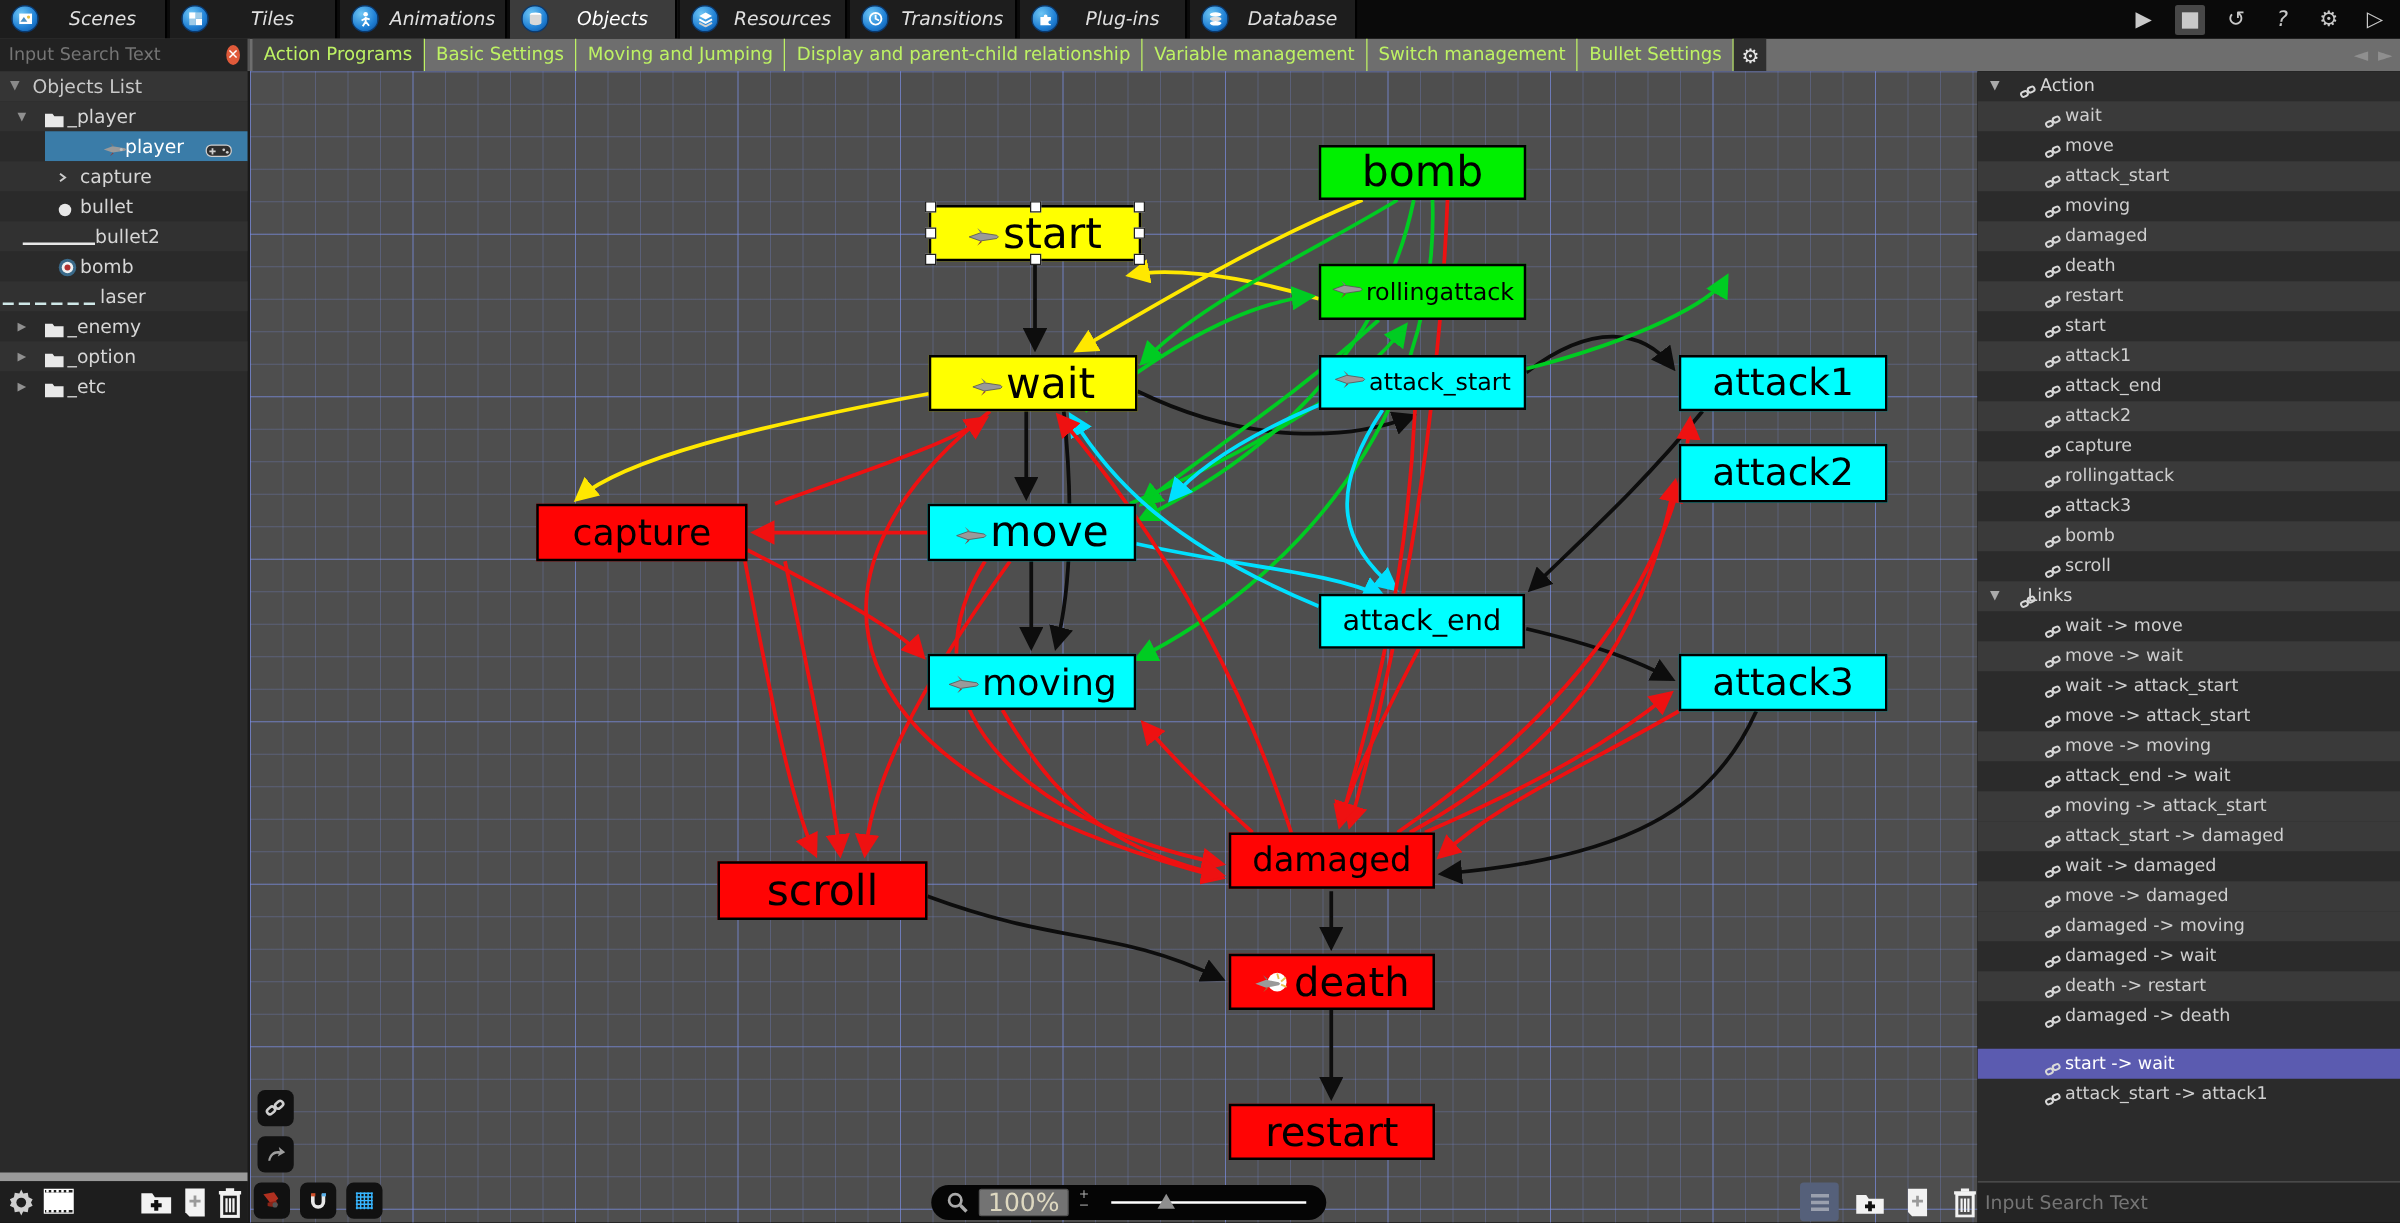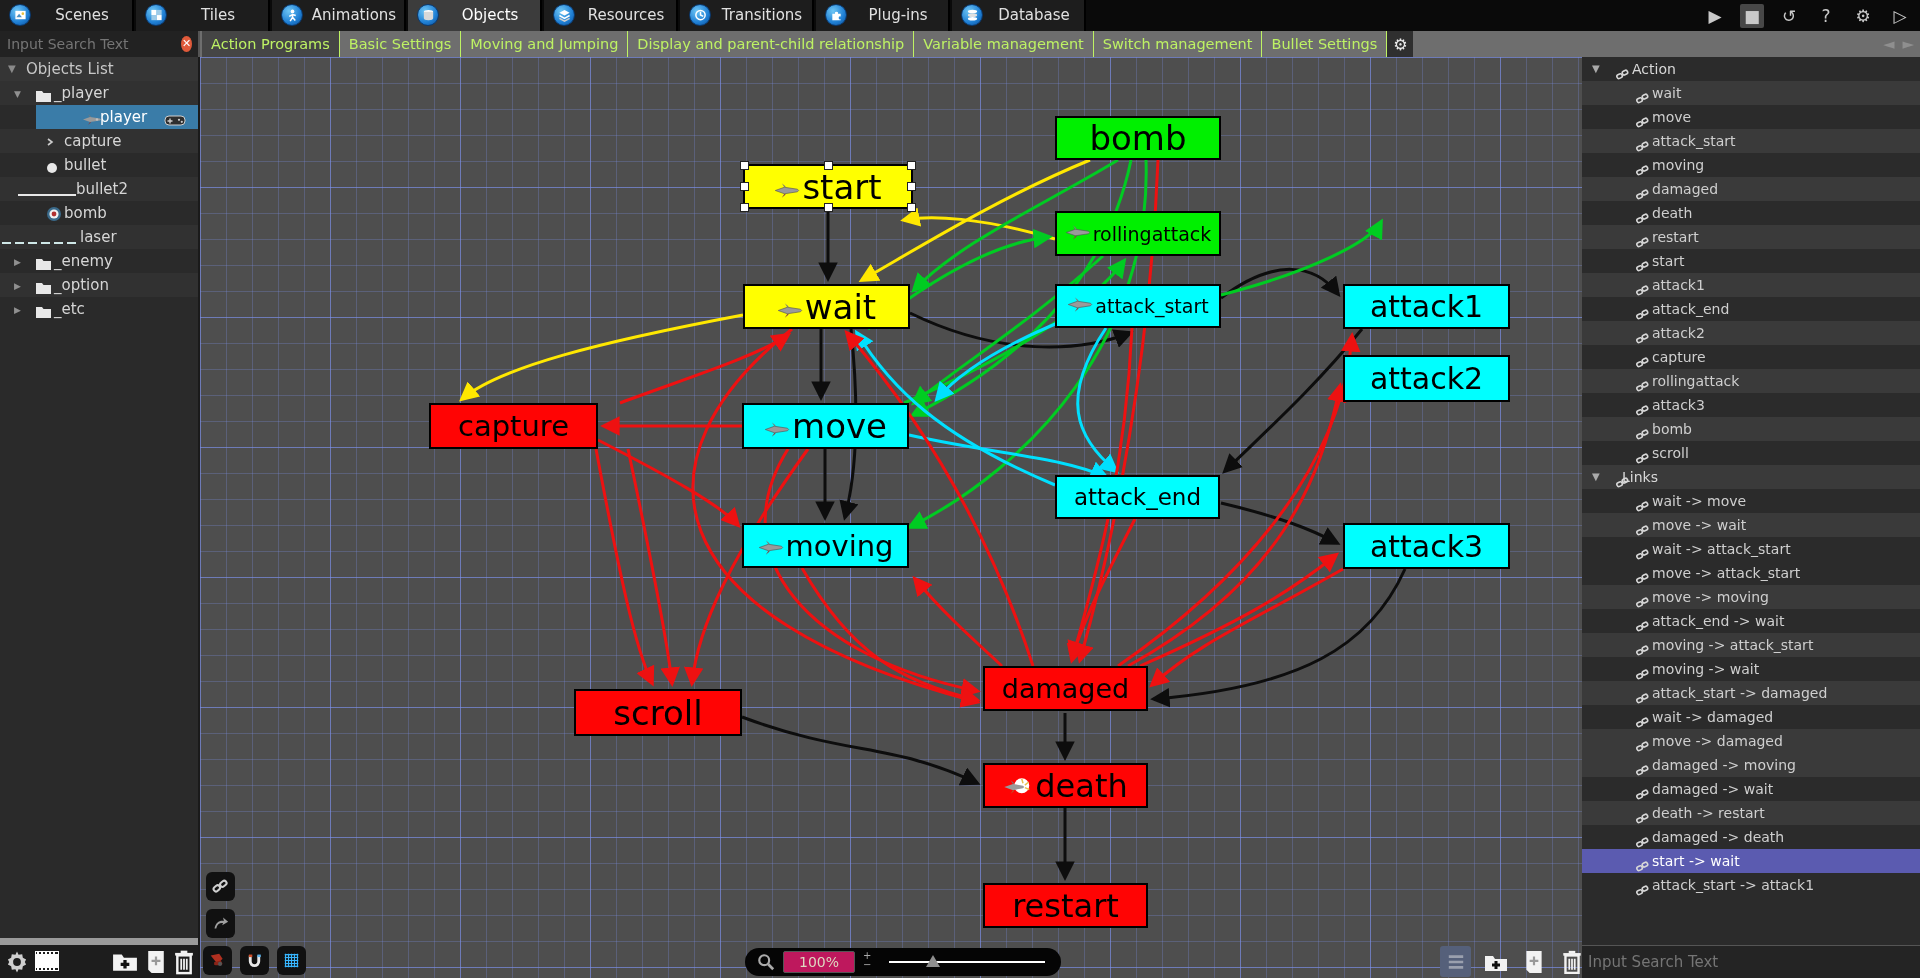"Scenes" #topbar { font-style: none -> italic }
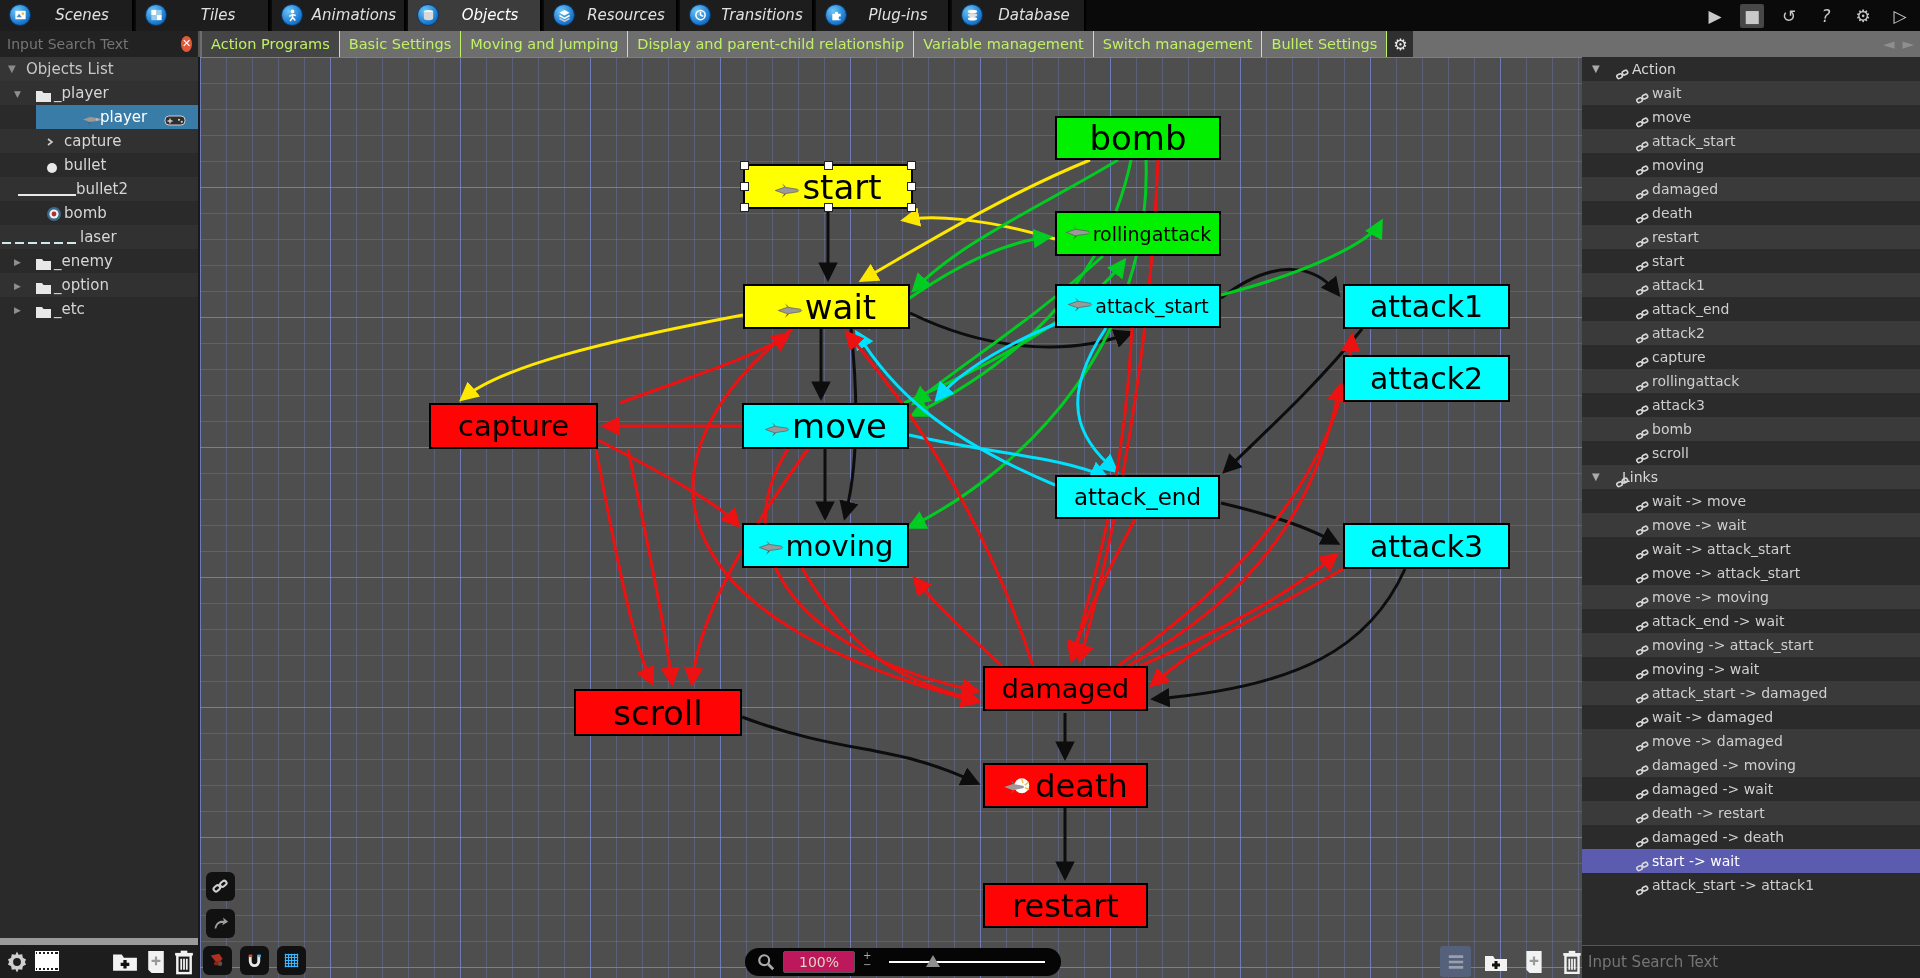"moving -> wait" div.rrow { html: <div> <span><svg> <g> <rect></rect> <rect></rect> </g> </svg></span> <span>moving -&gt; wait</span> </div> -> none }
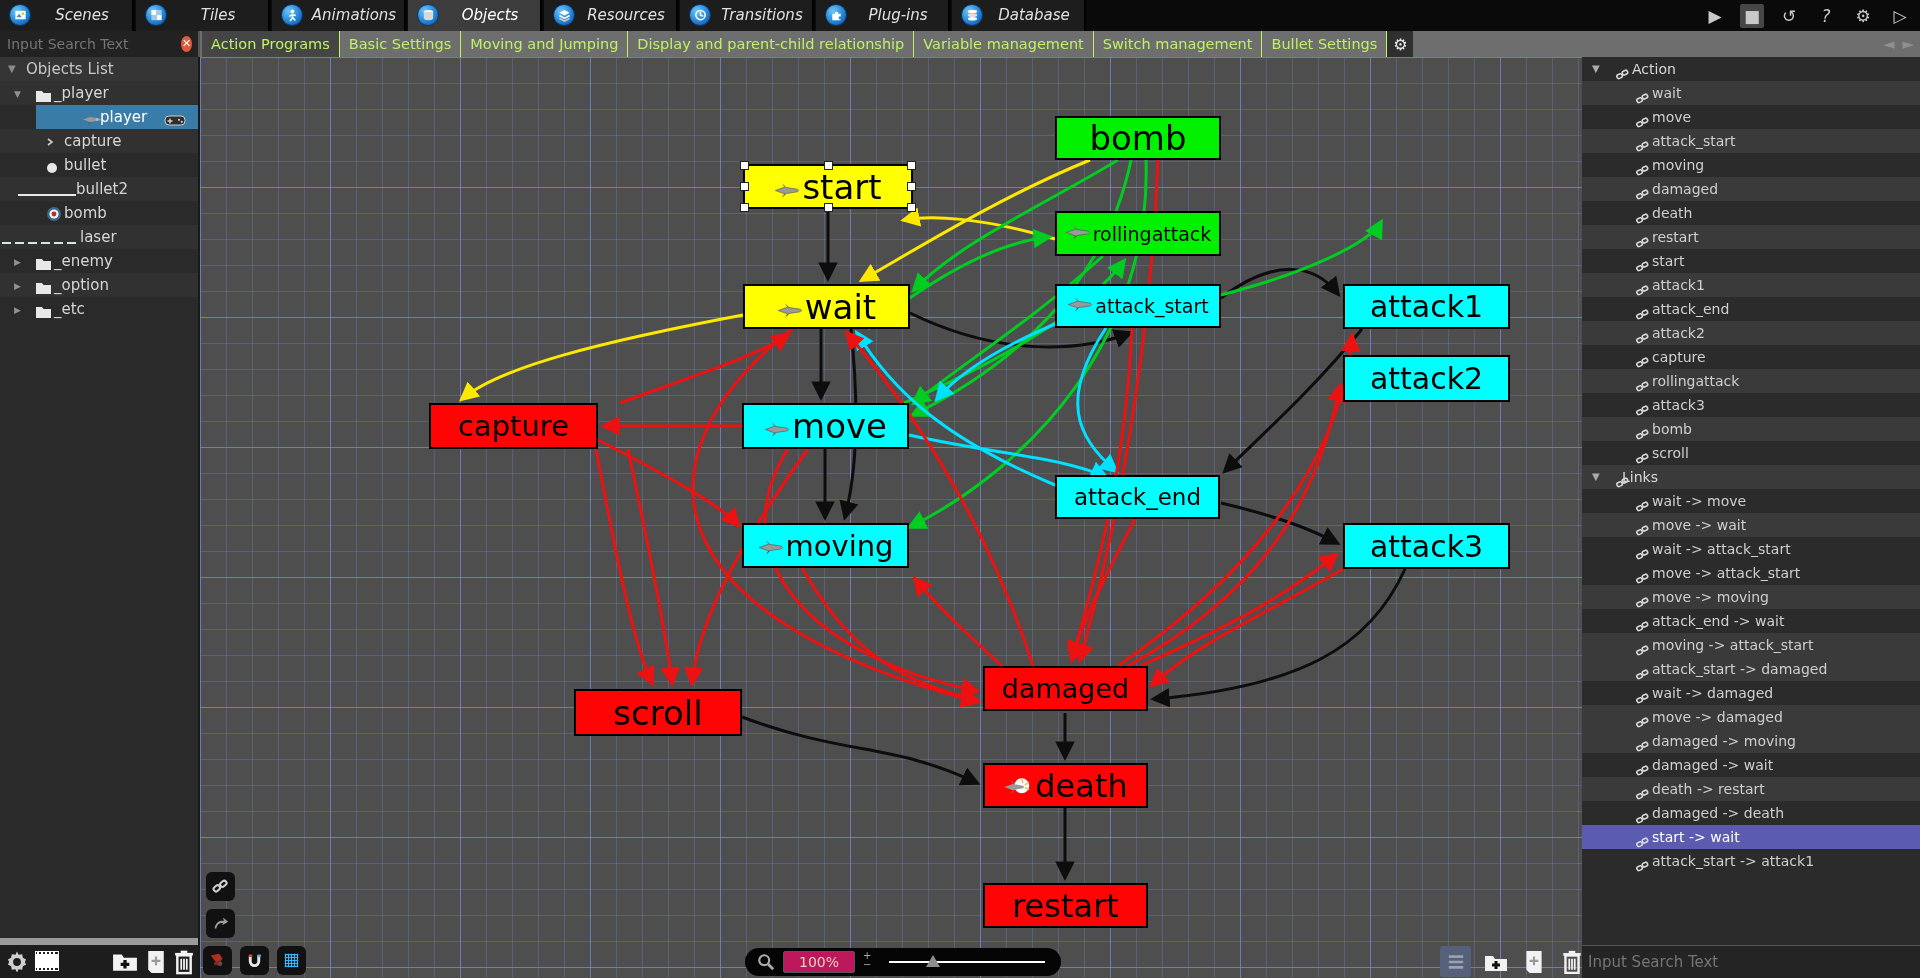"start -> wait" .rrow.selected { margin-top: none -> 14px }
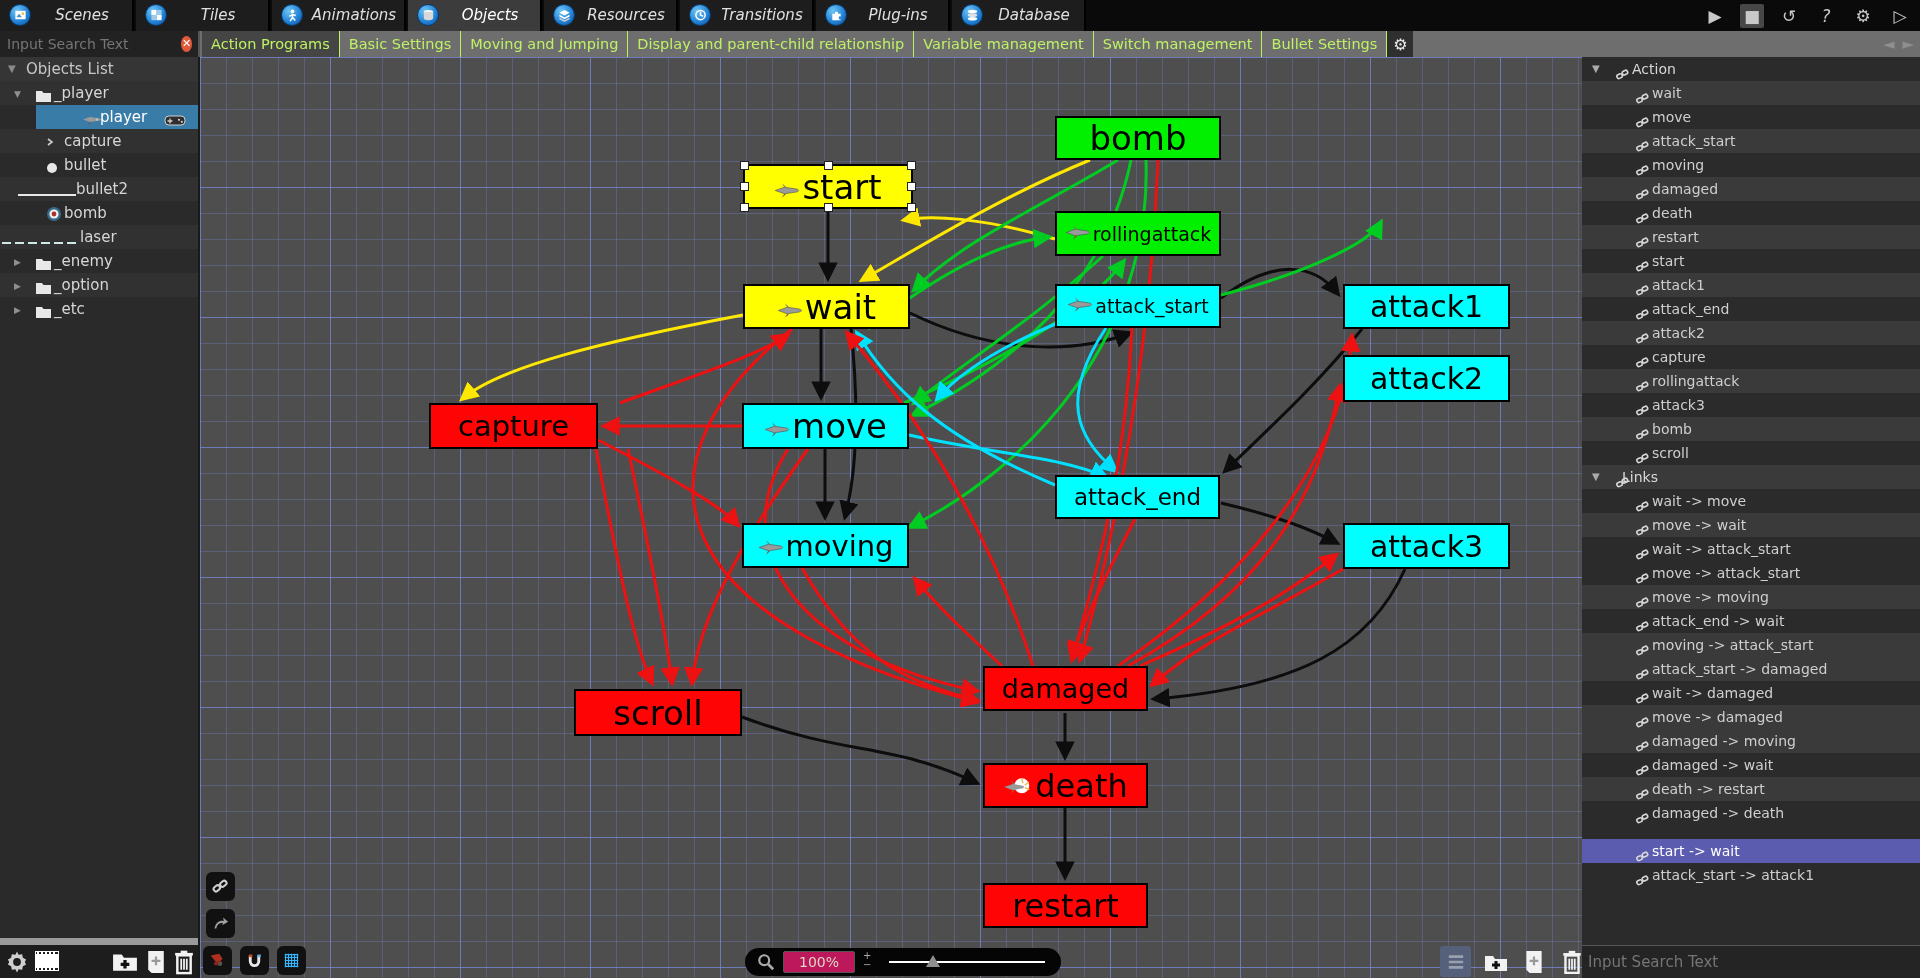"100%" #zoomval { background: #be185d -> #737373; font-size: 14px -> 20px }
